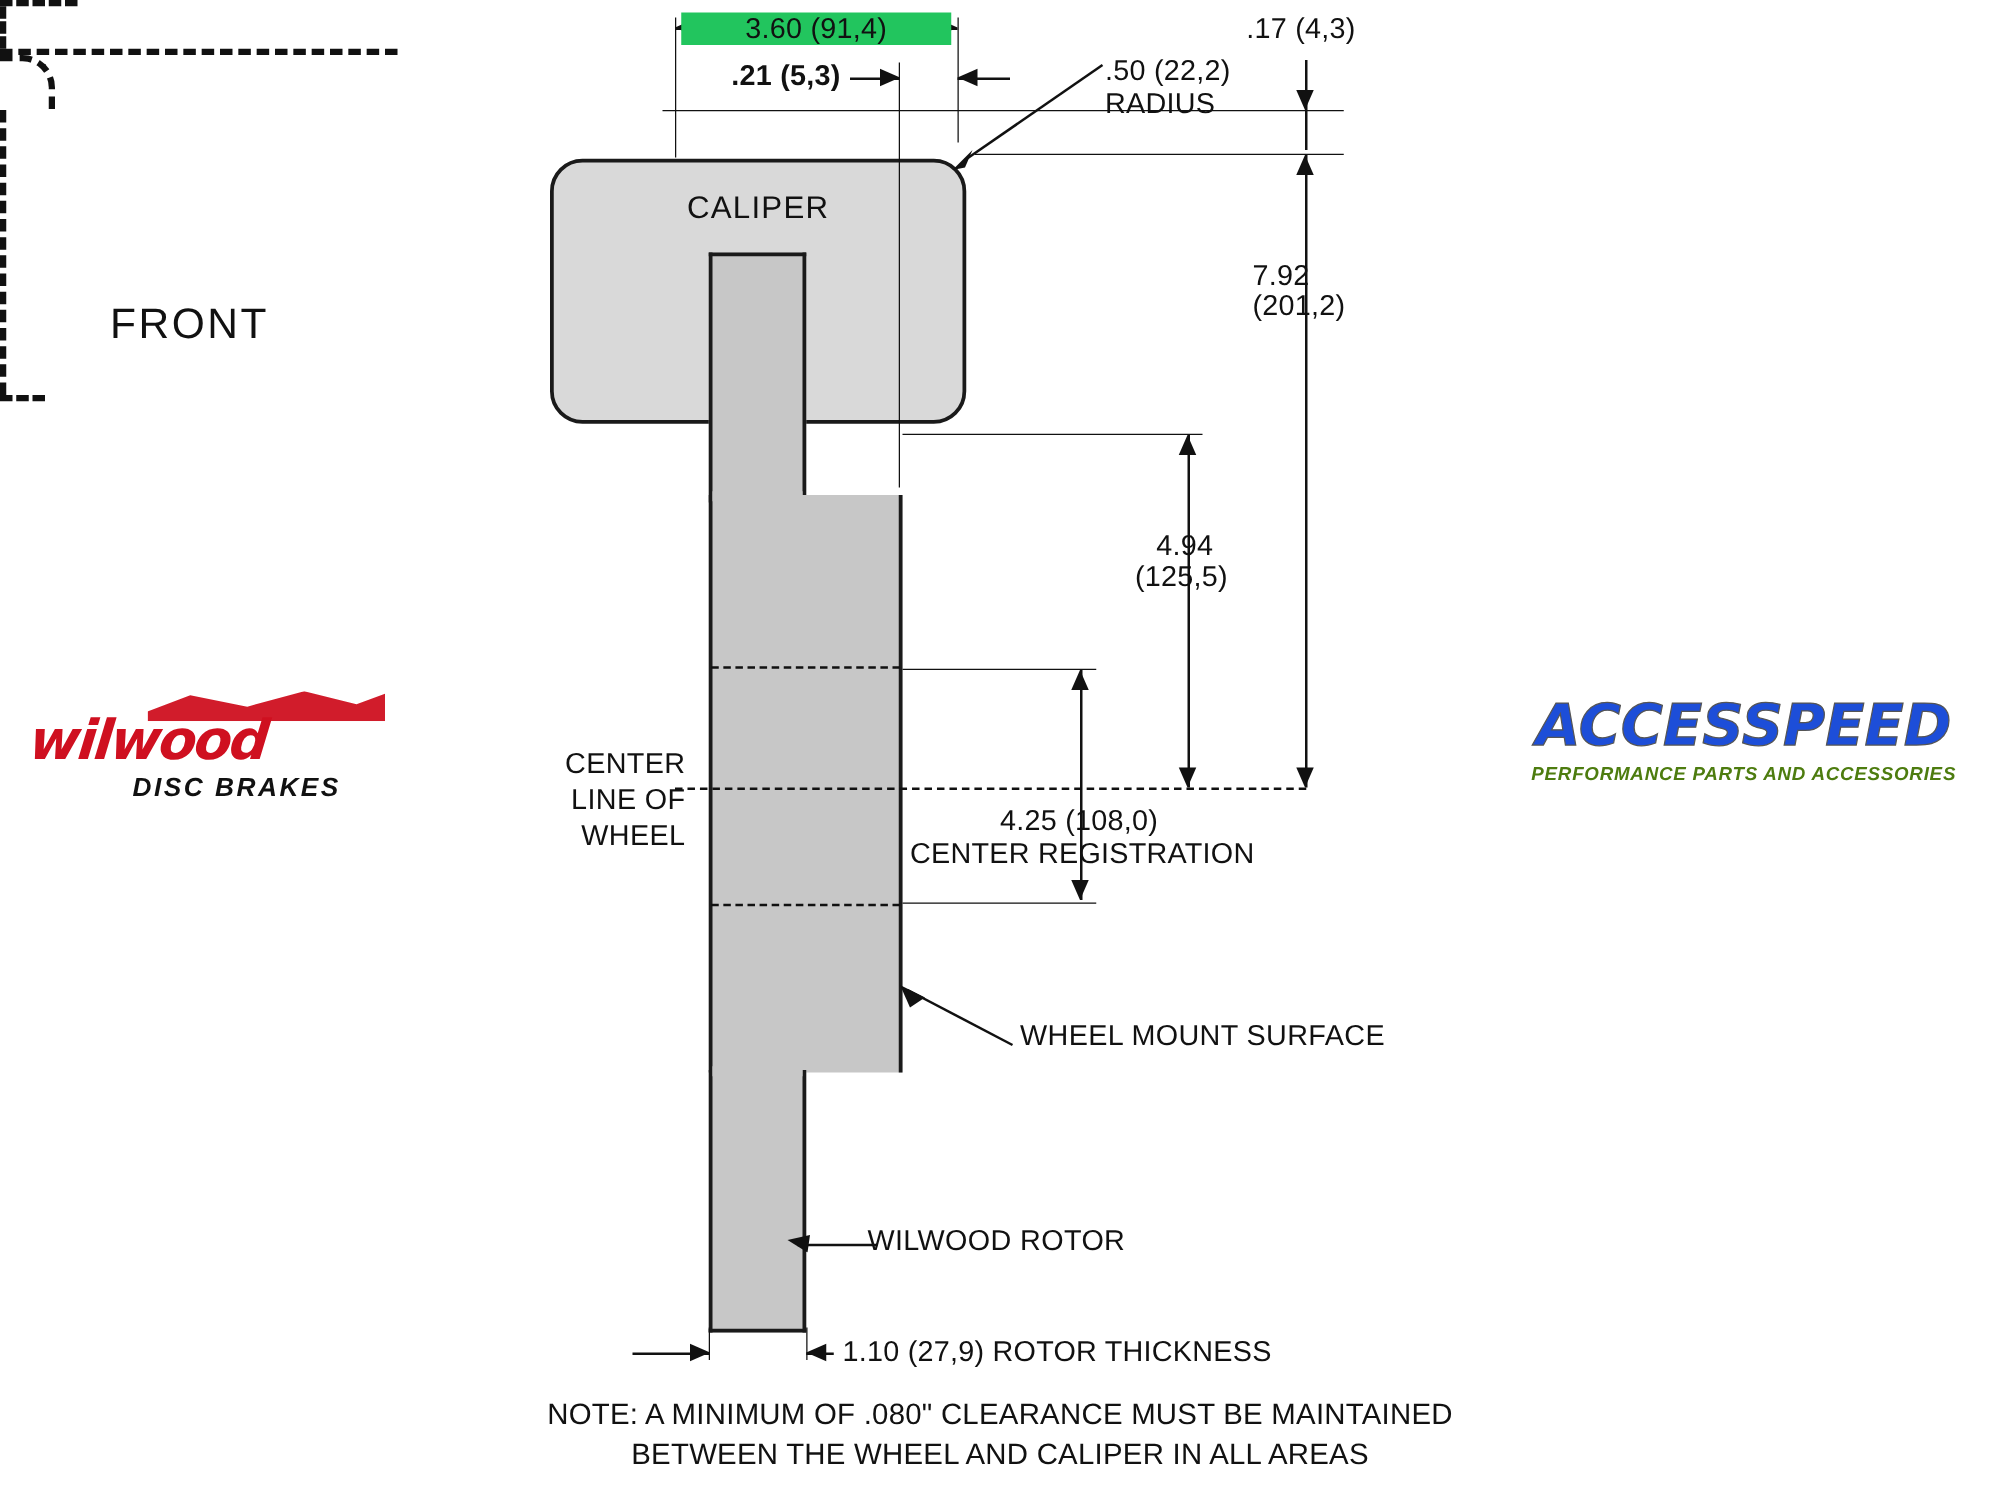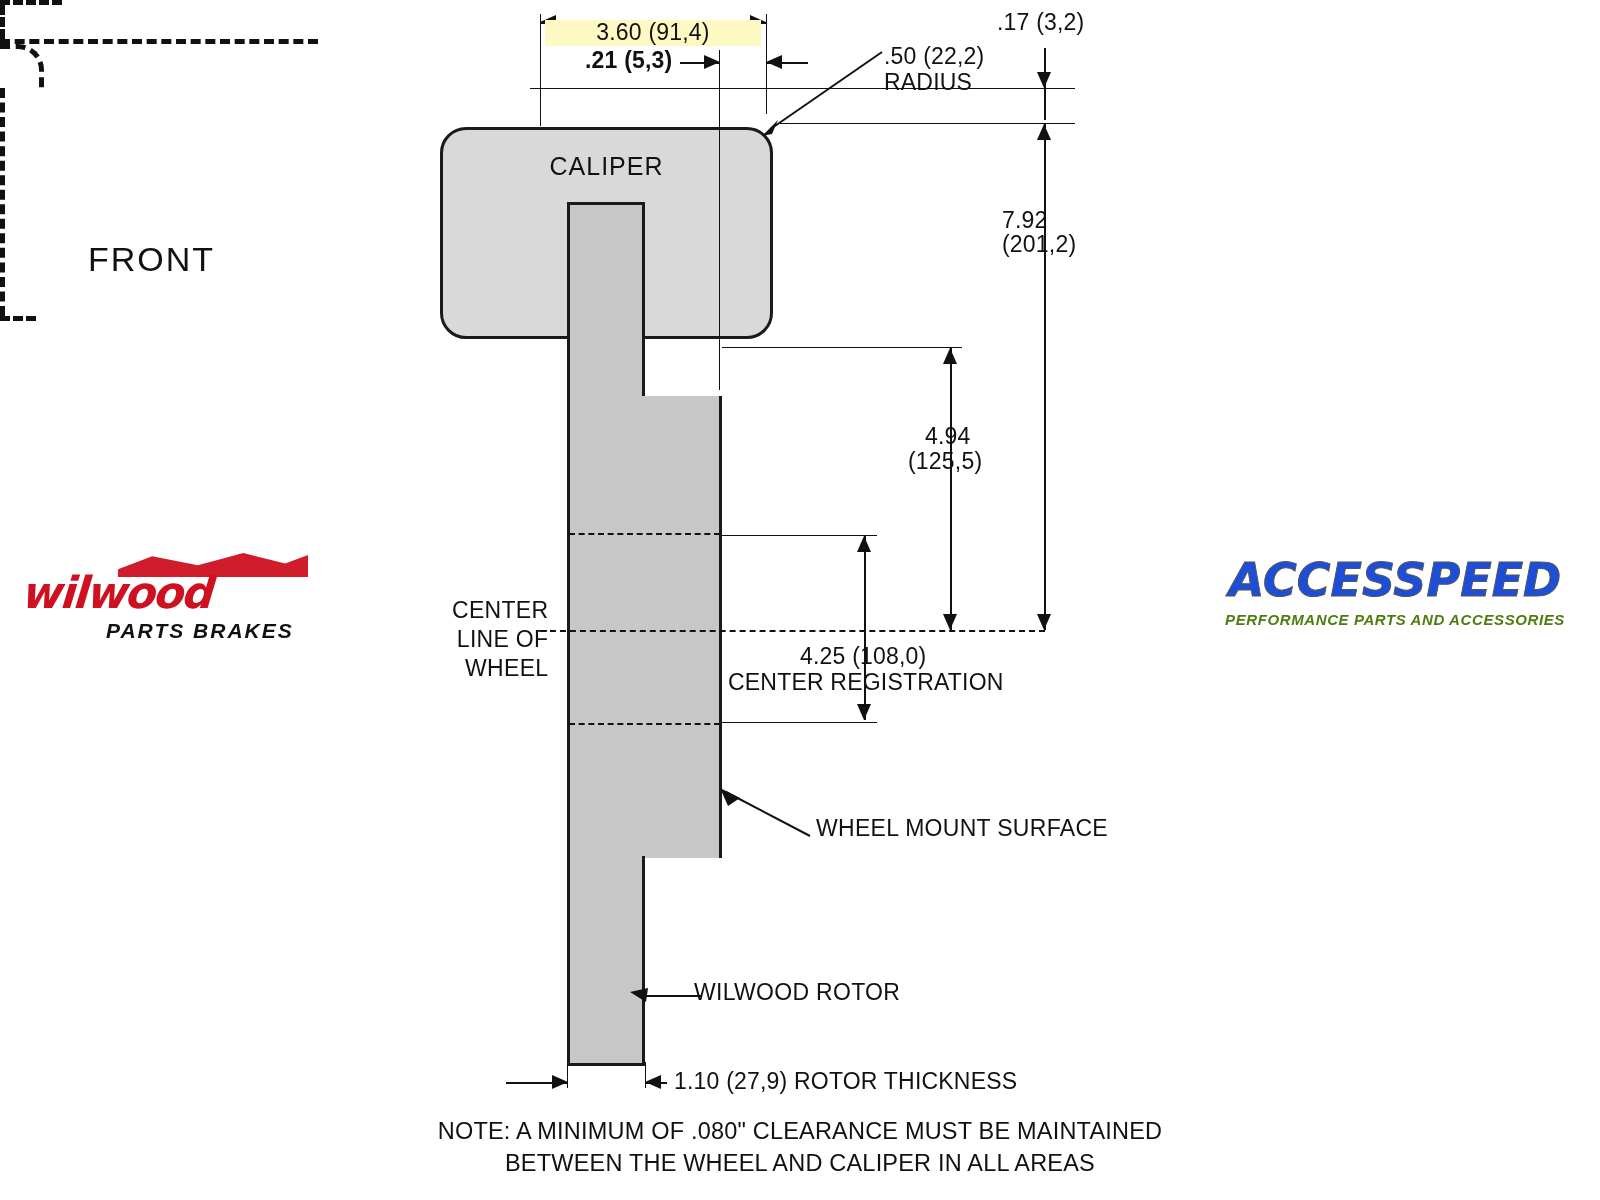"3.60 (91,4)" div.lbl { background: #fef9c3 -> #22c55e; top: 20px -> 10px }
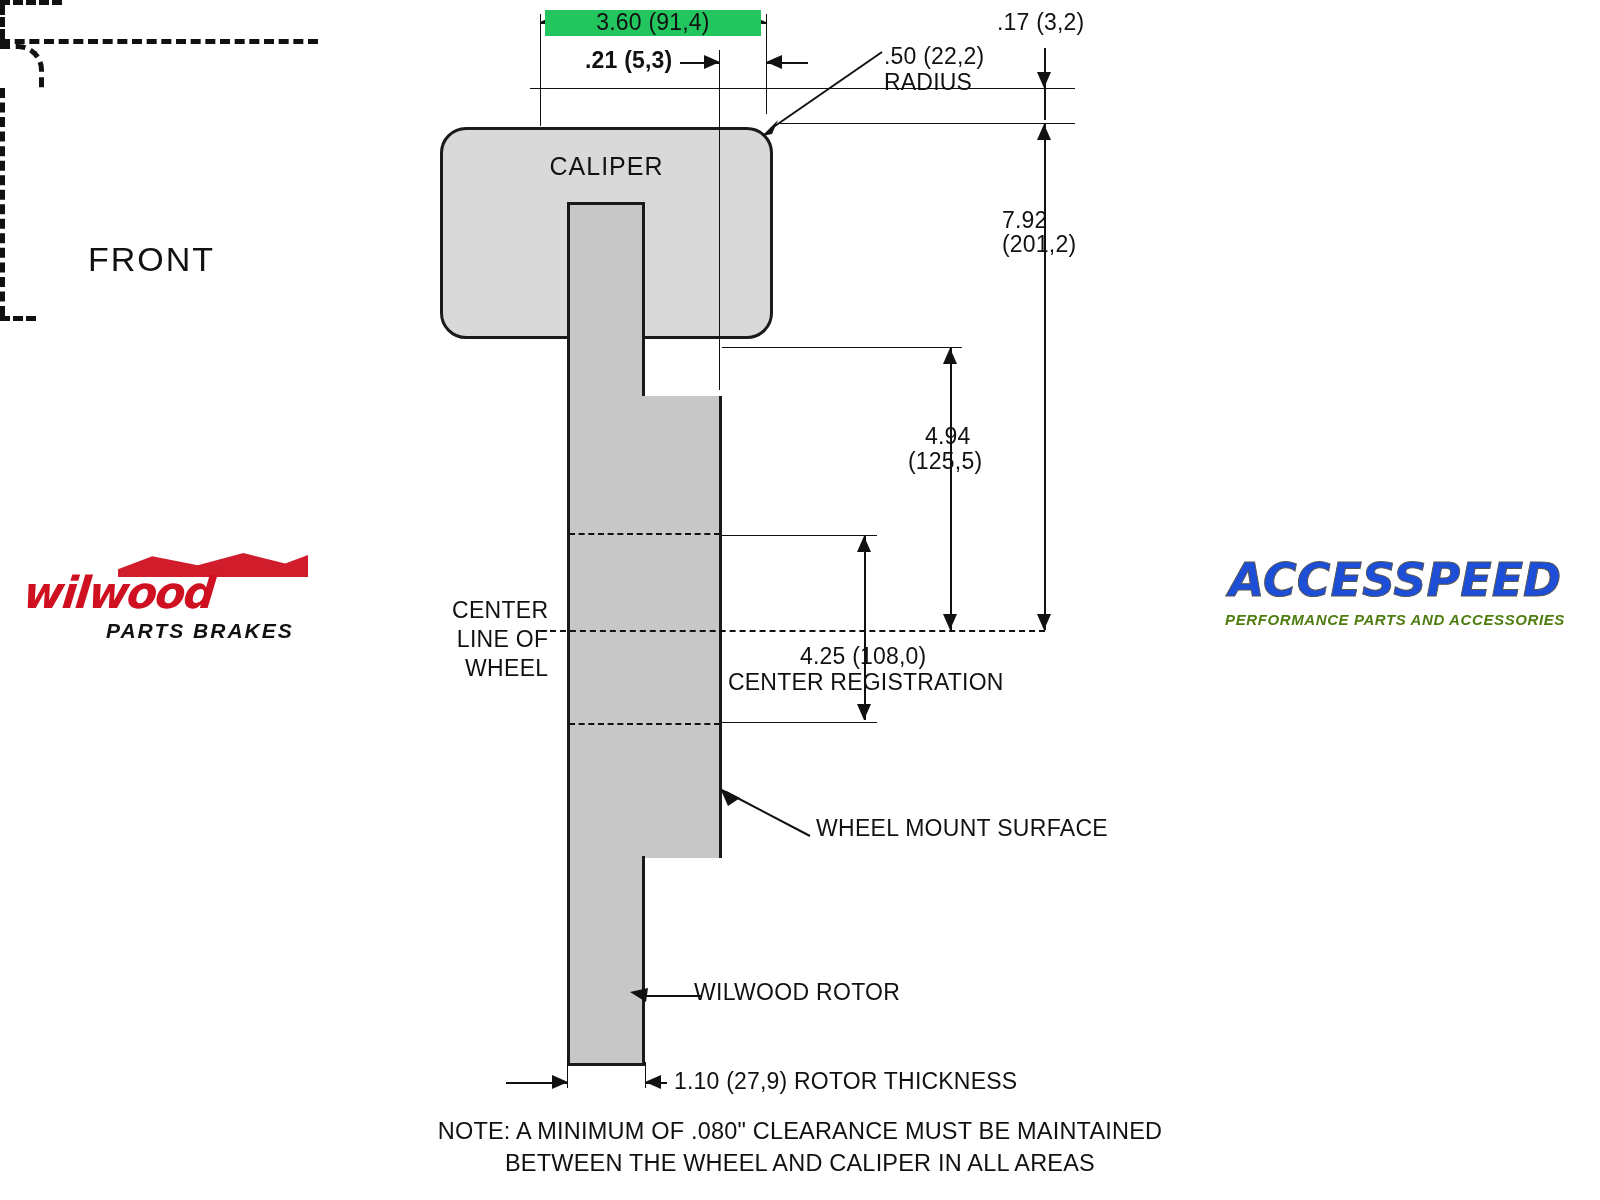".17 (3,2)" div.lbl { text: 3,2 -> 4,3 }
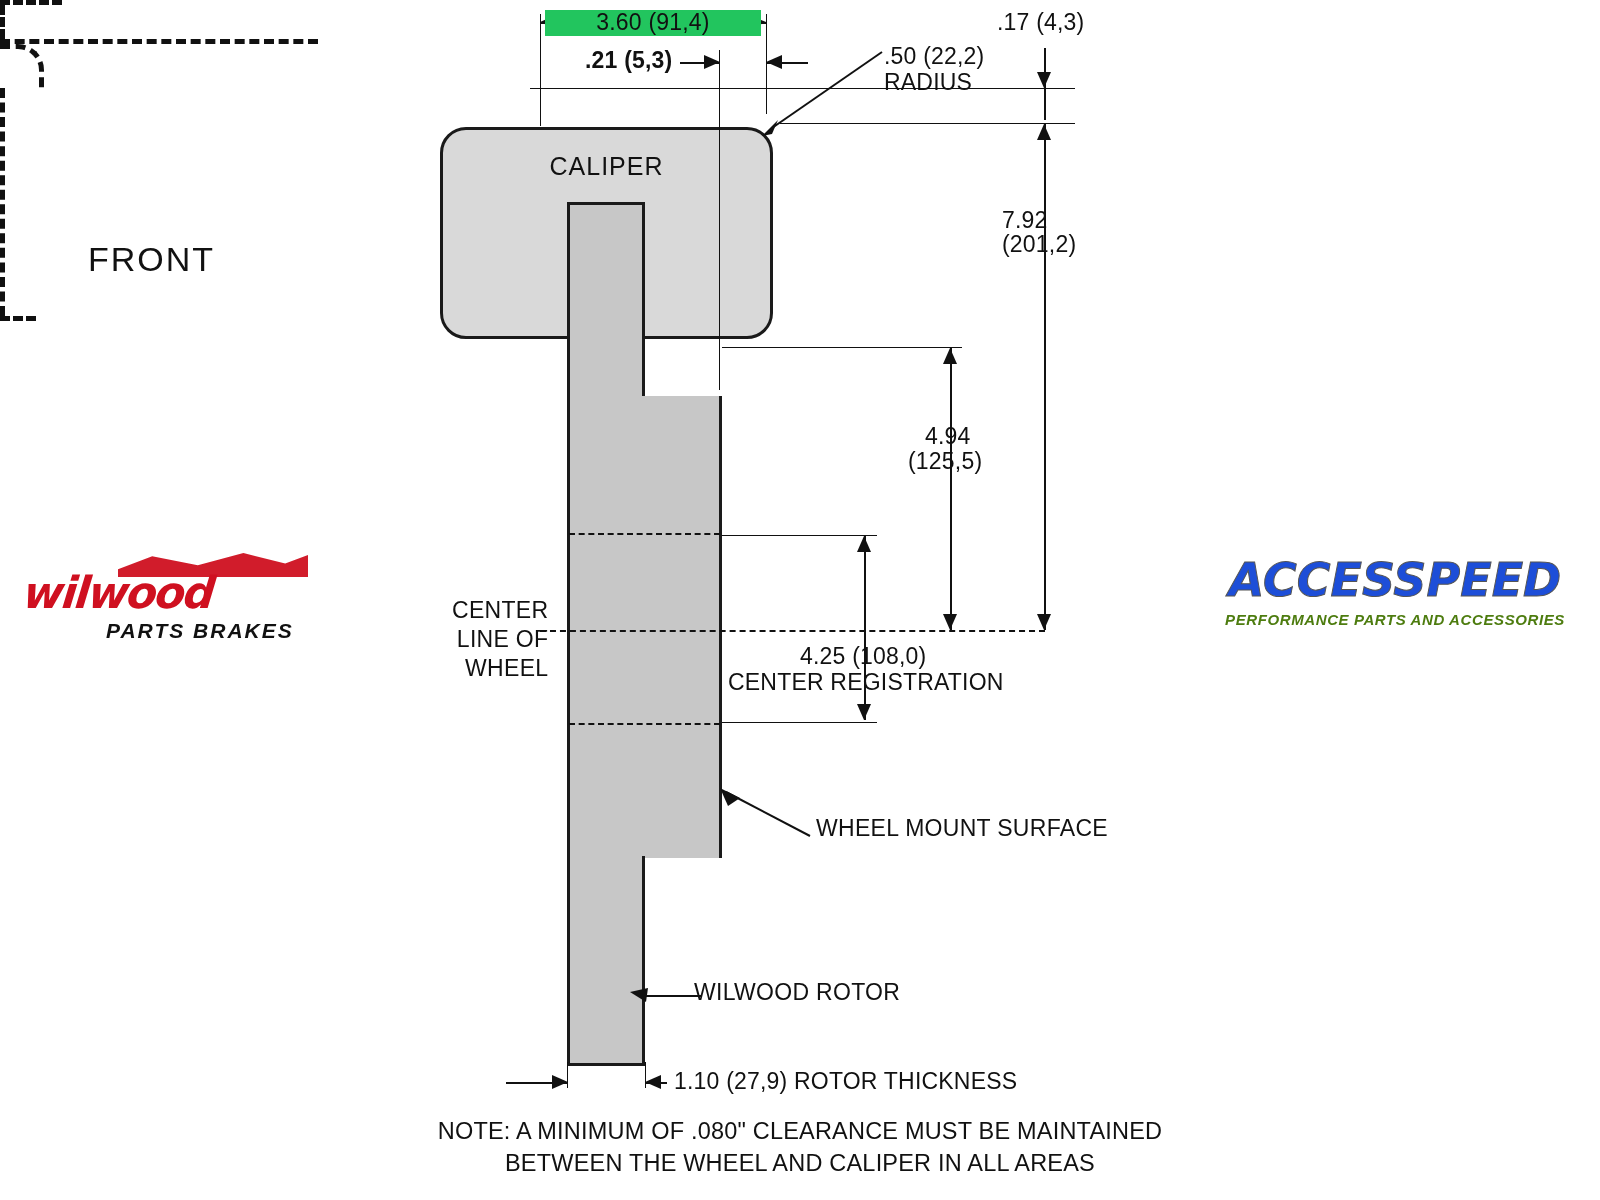"PARTS BRAKES" div { text: PARTS -> DISC }
